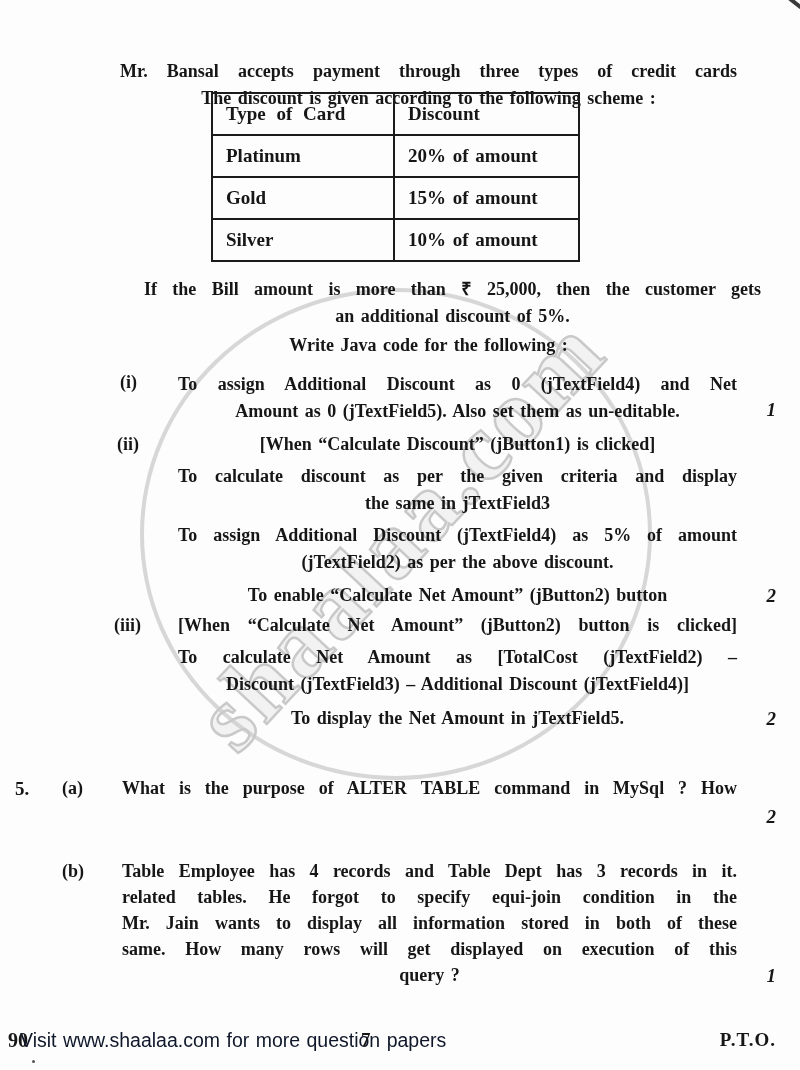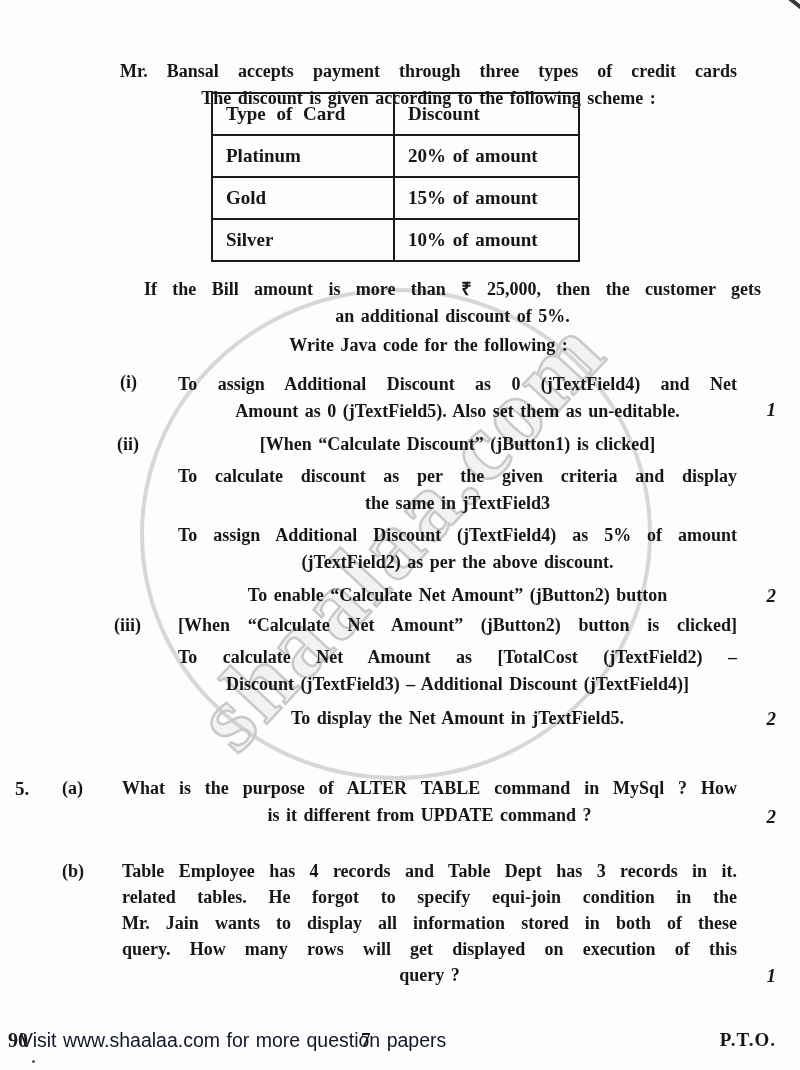"is it different from UPDATE" div.line { html: <div>is it different from UPDATE command ?</div> -> none }
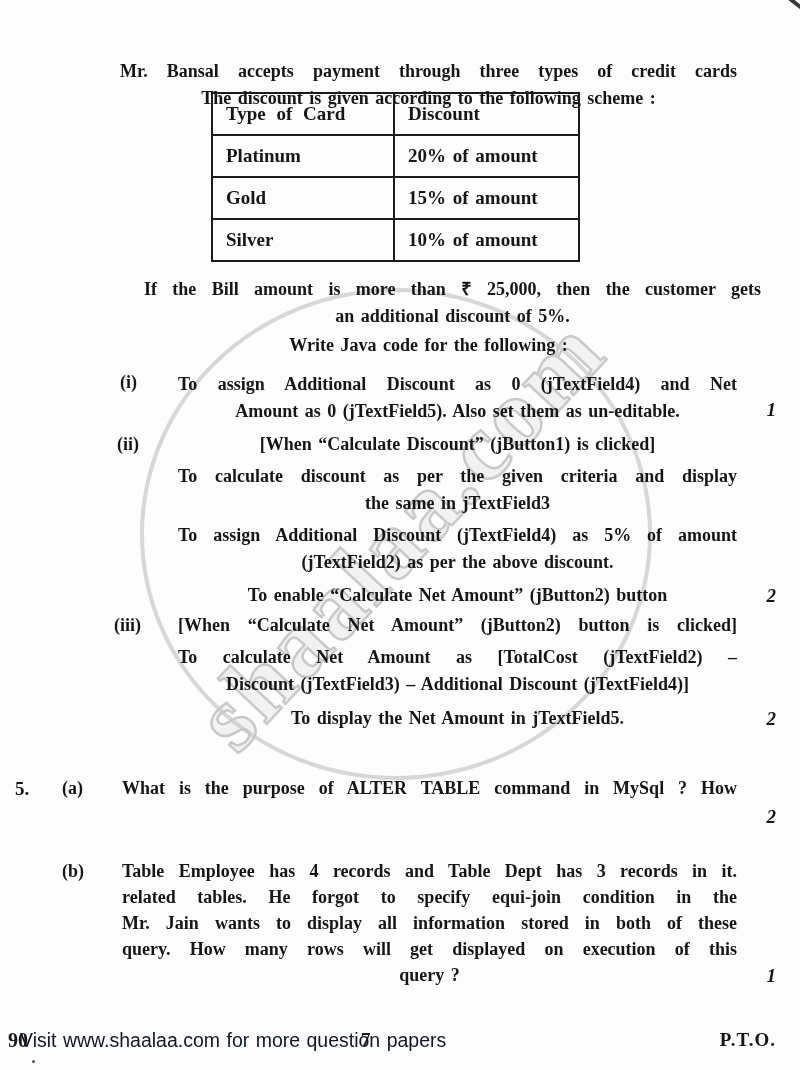"query. How many rows will" div.jline { text: query -> same }
